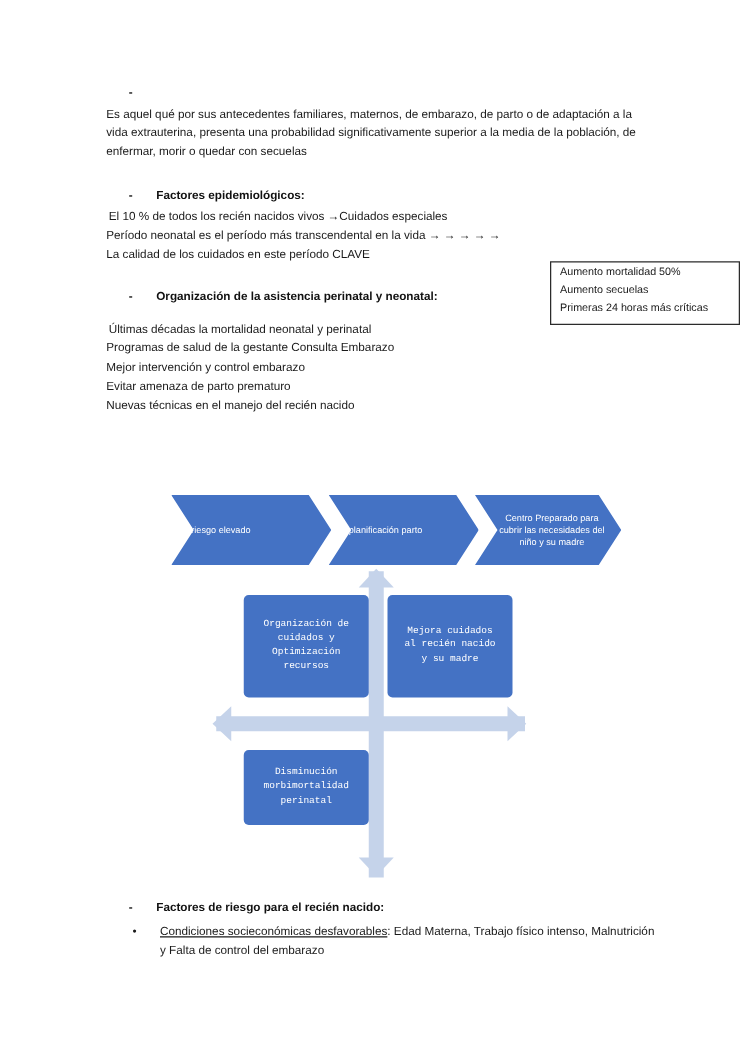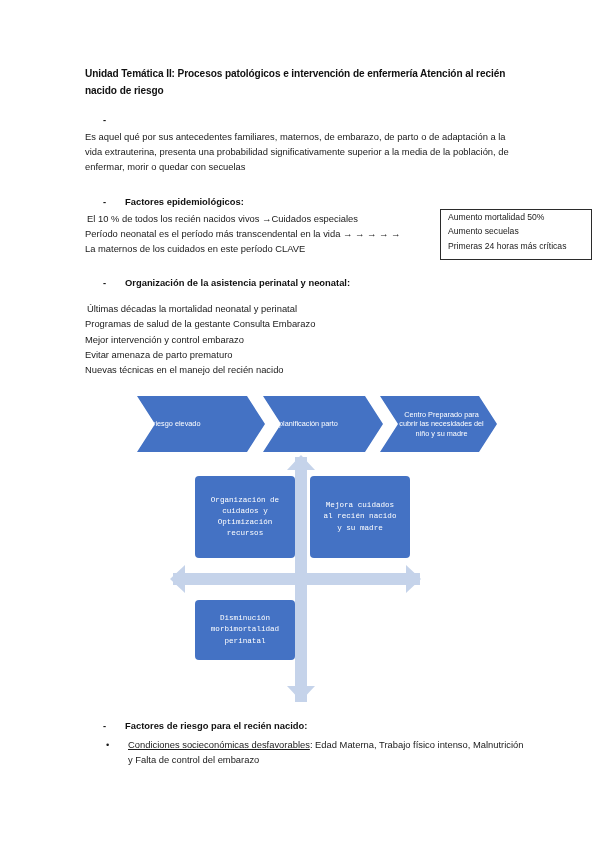"Unidad Temática II: Procesos patológicos" div.doc-title { html: <div>Unidad Temática II: Procesos patológicos e intervención de enfermería Atención al recién nacido de riesgo</div> -> none }
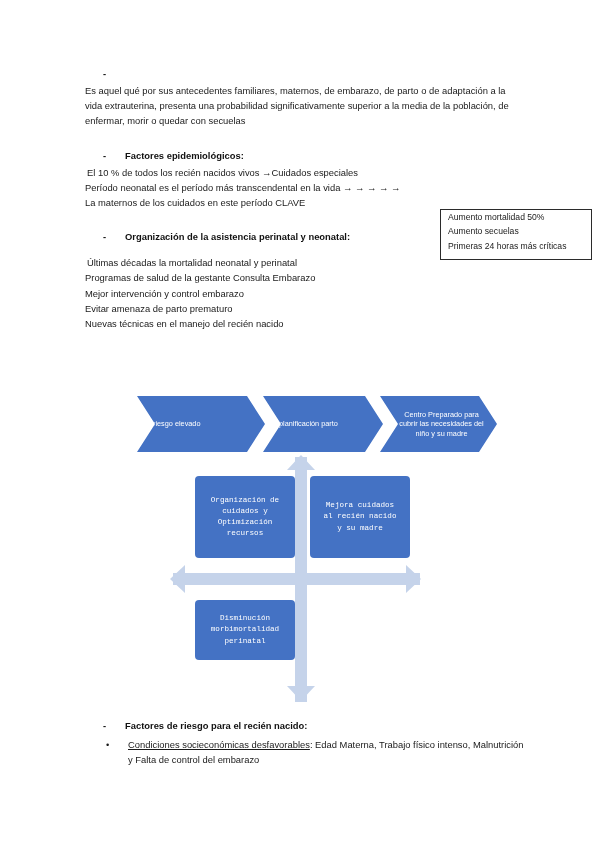"La maternos de los cuidados" p.para { text: maternos -> calidad }
